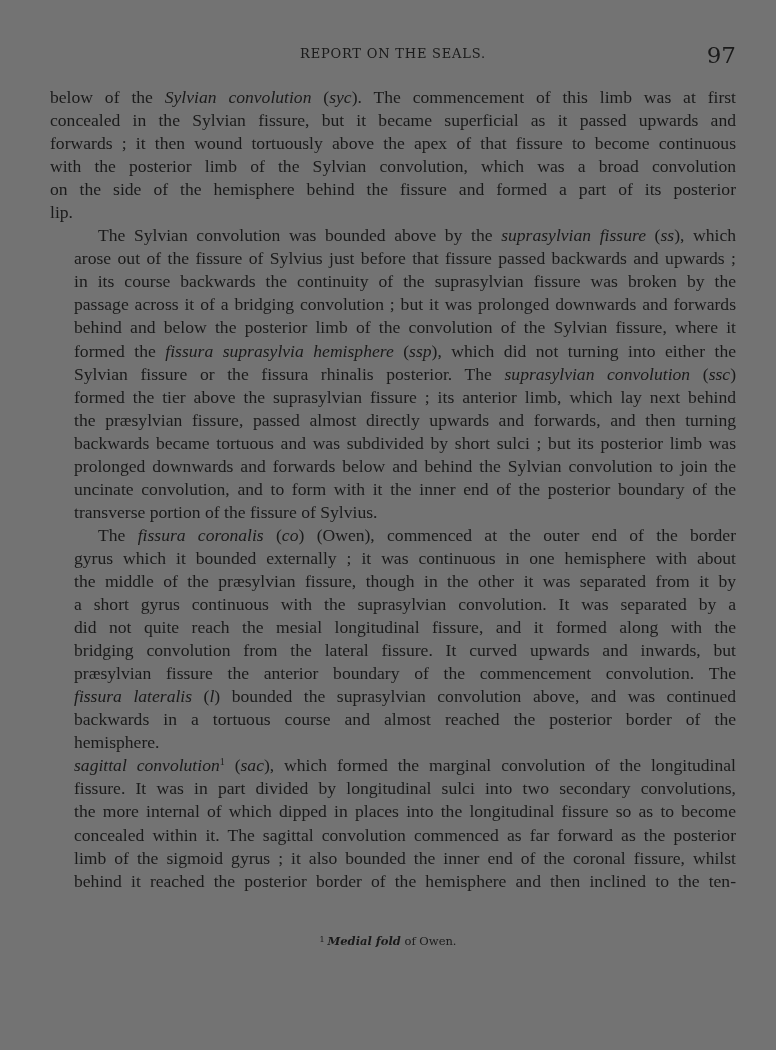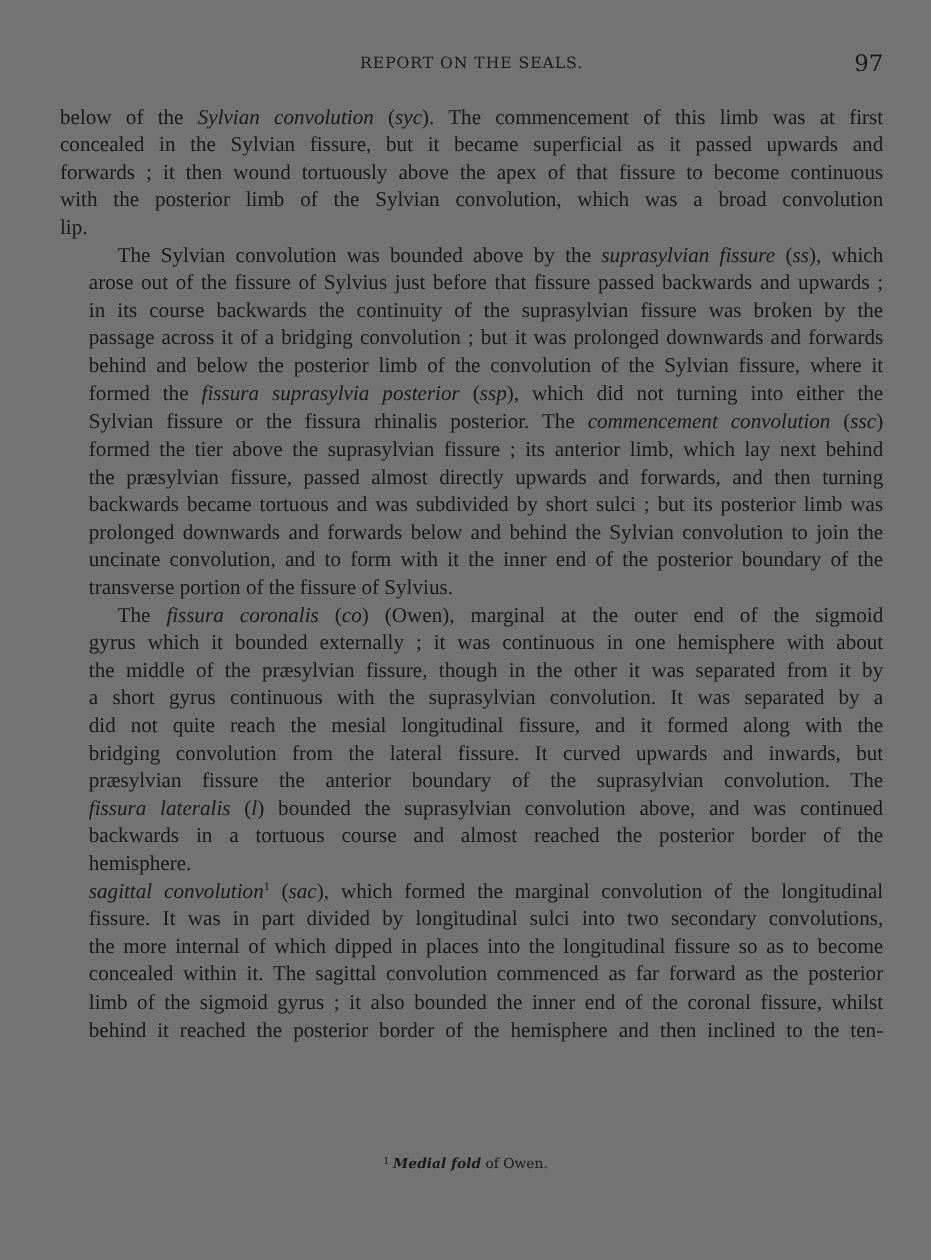"97" .page-number { font-size: 19px -> 23px }
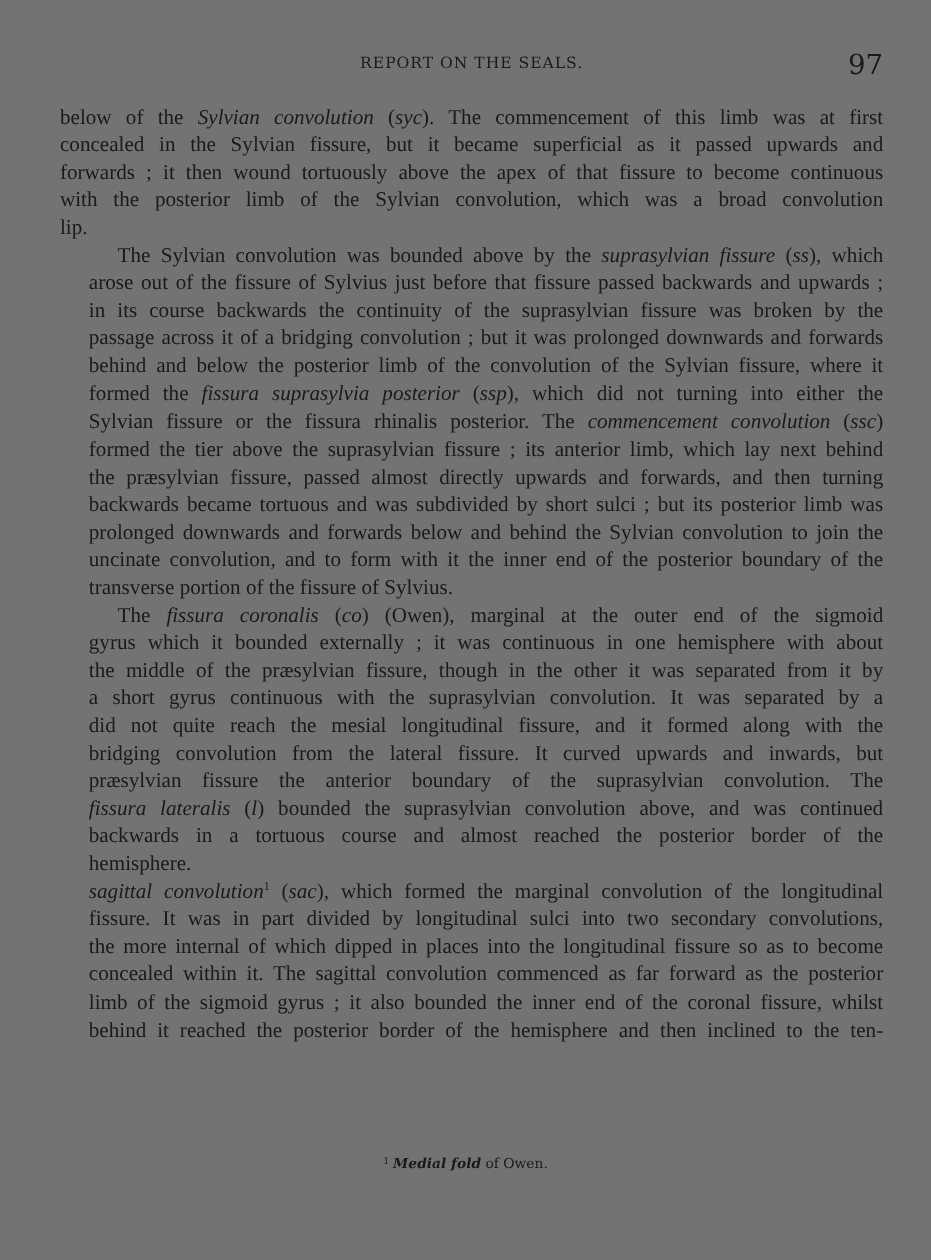"on the side of the" span.line { html: none -> <span><span>on the side of the hemisphere behind the fissure and formed a part of its posterior</span></span> }
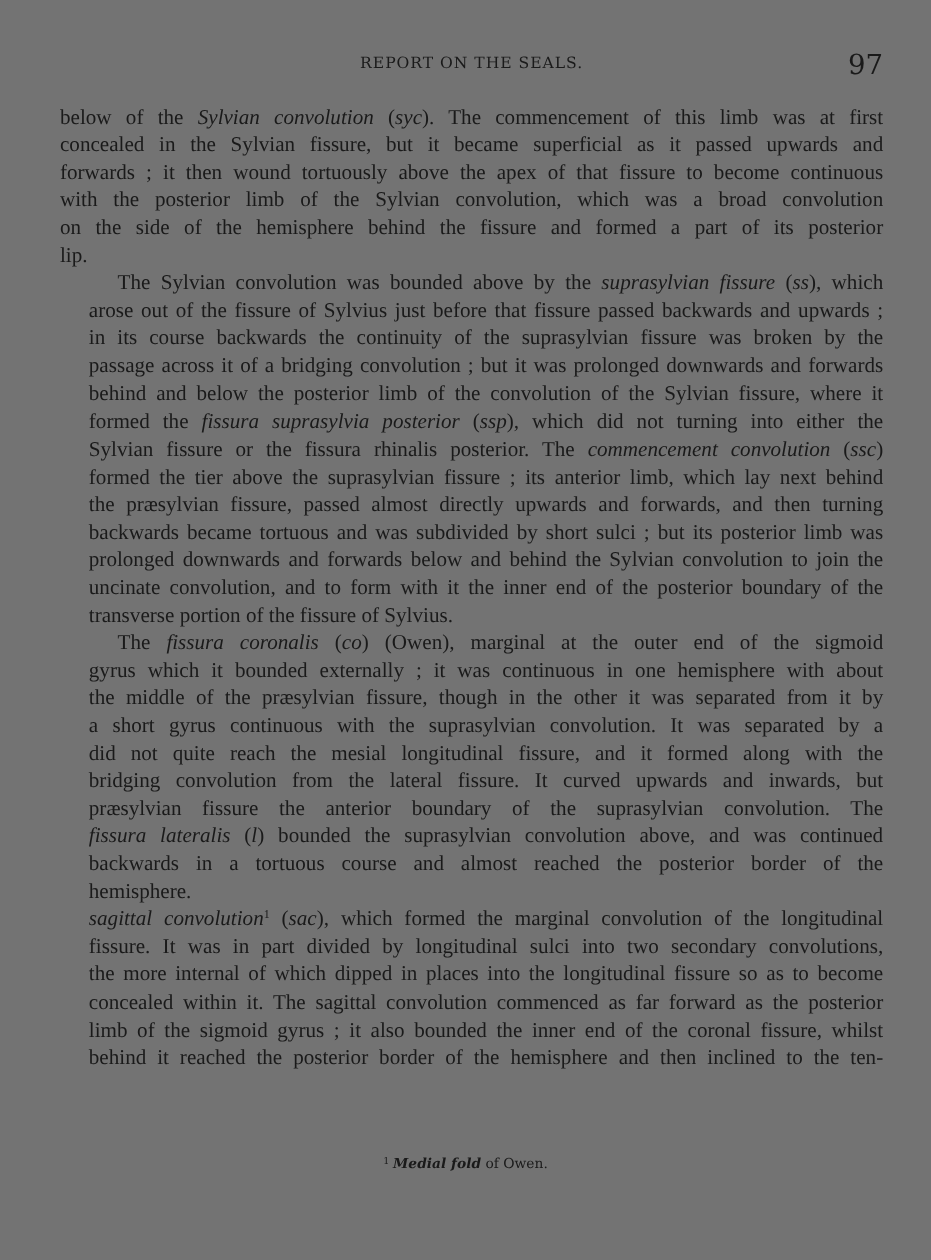"fissura suprasylvia posterior" i { text: posterior -> hemisphere }
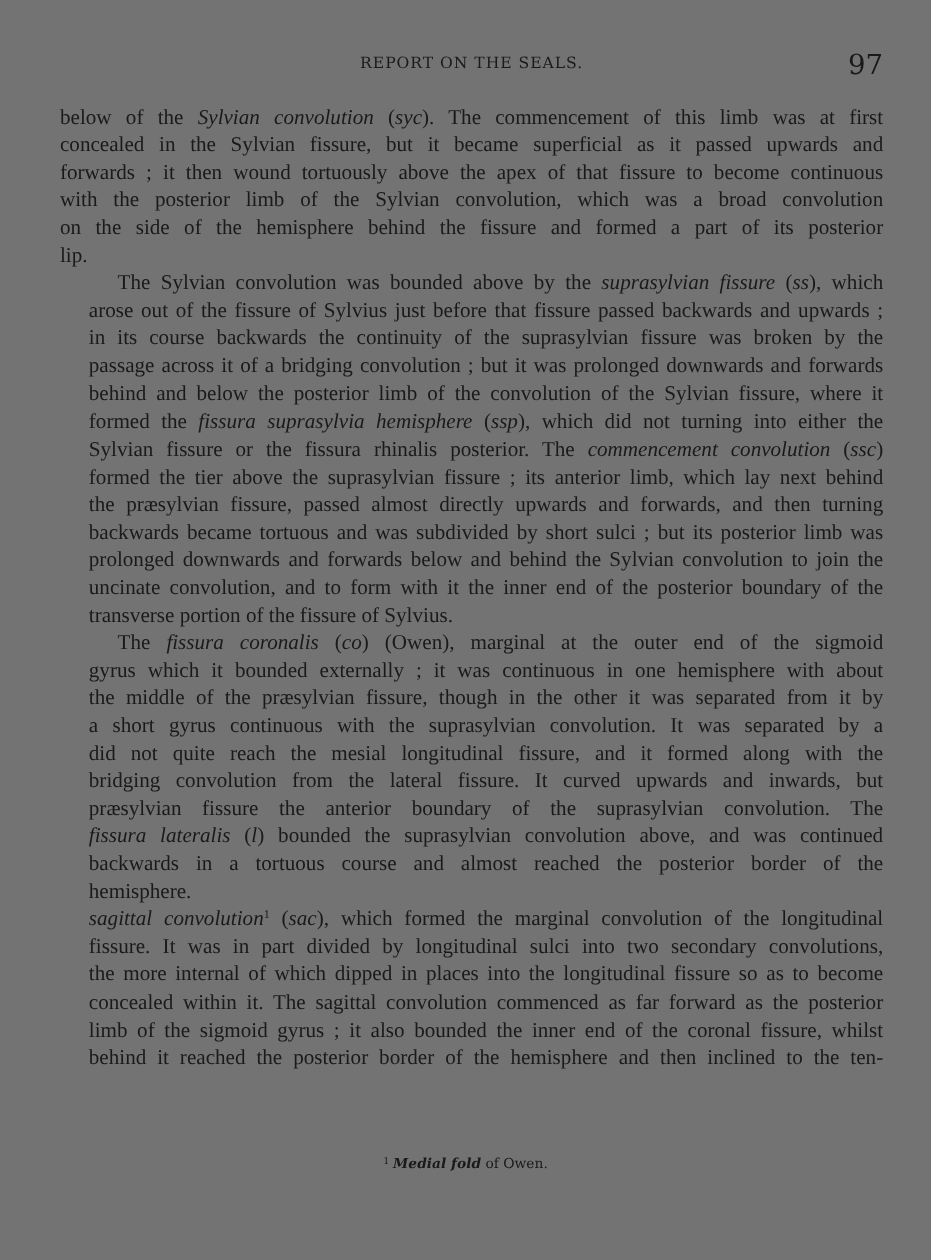"commencement convolution" i { text: commencement -> suprasylvian }
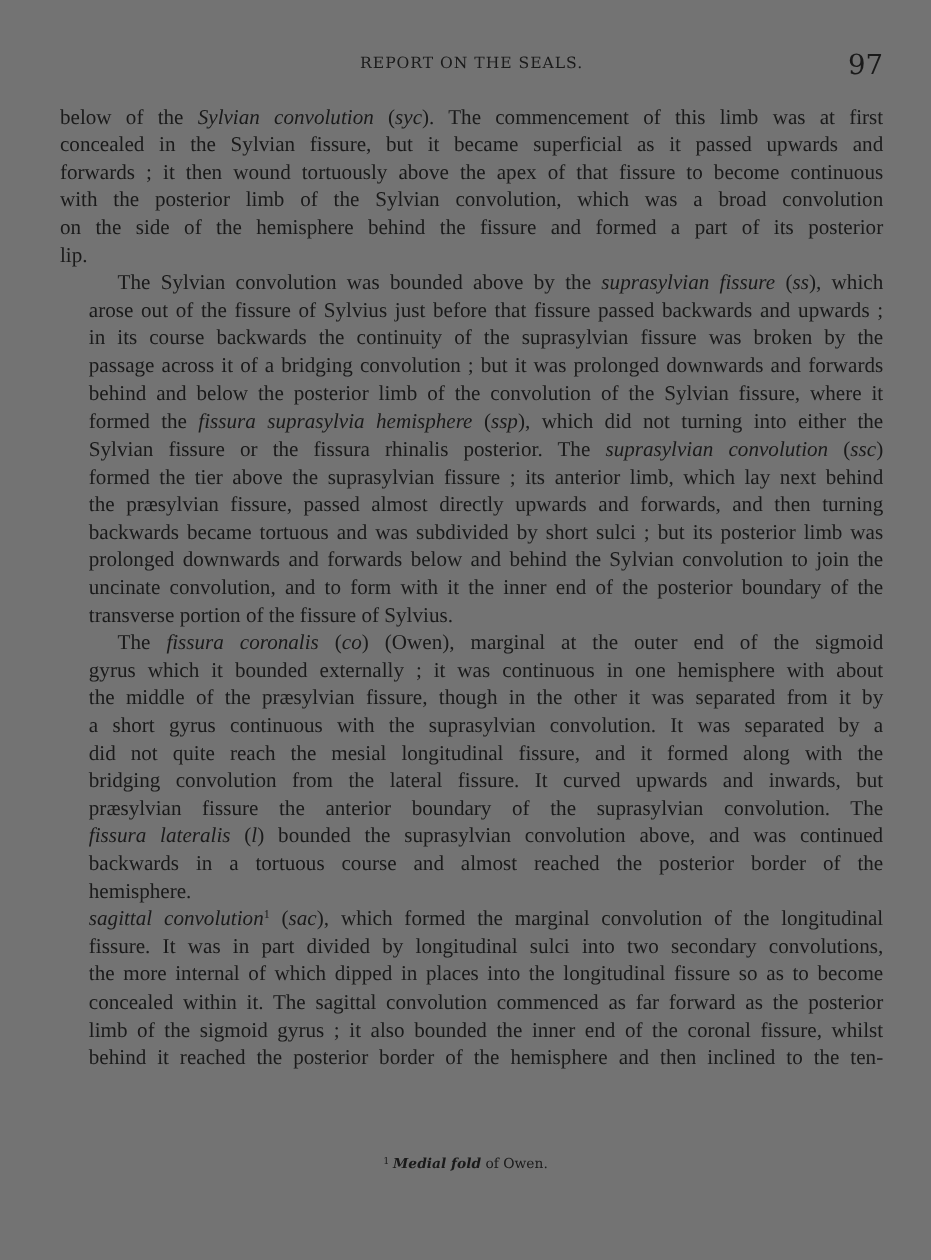") (Owen), marginal at the" span { text: marginal at the outer end of the sigmoid -> commenced at the outer end of the border }
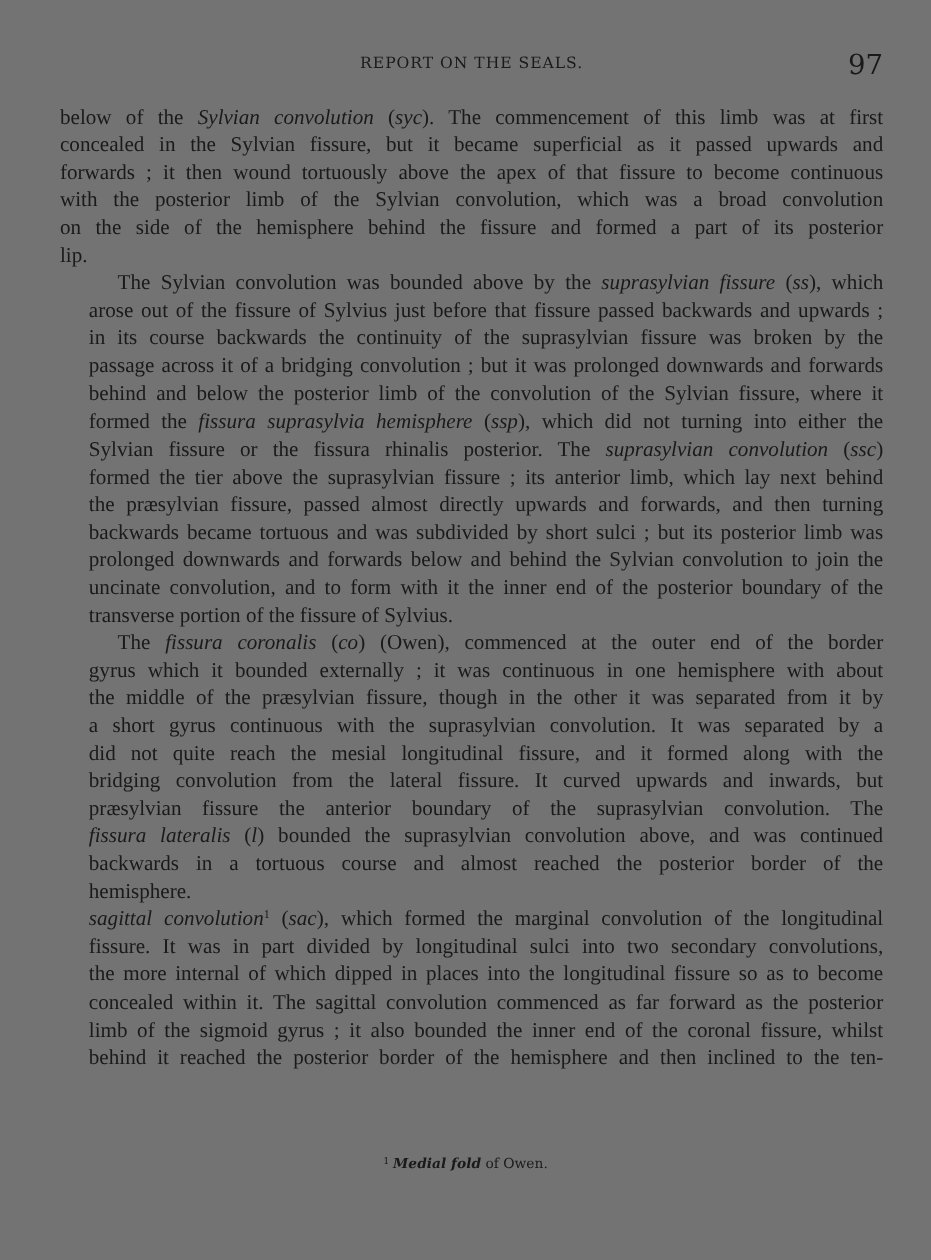"præsylvian fissure the anterior boundary" span { text: suprasylvian -> commencement }
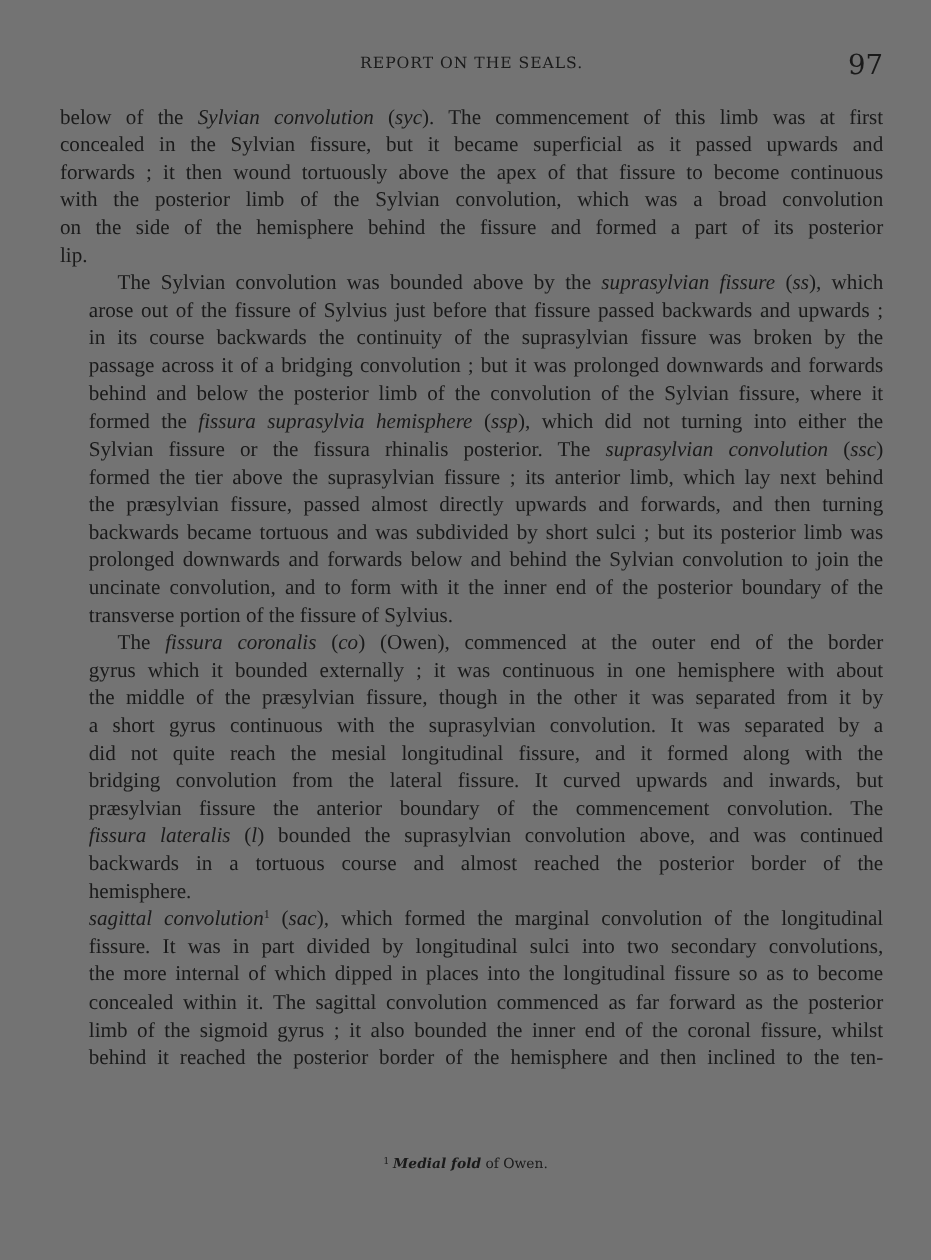"1 Medial fold of Owen." .footnote { top: 962px -> 934px }
